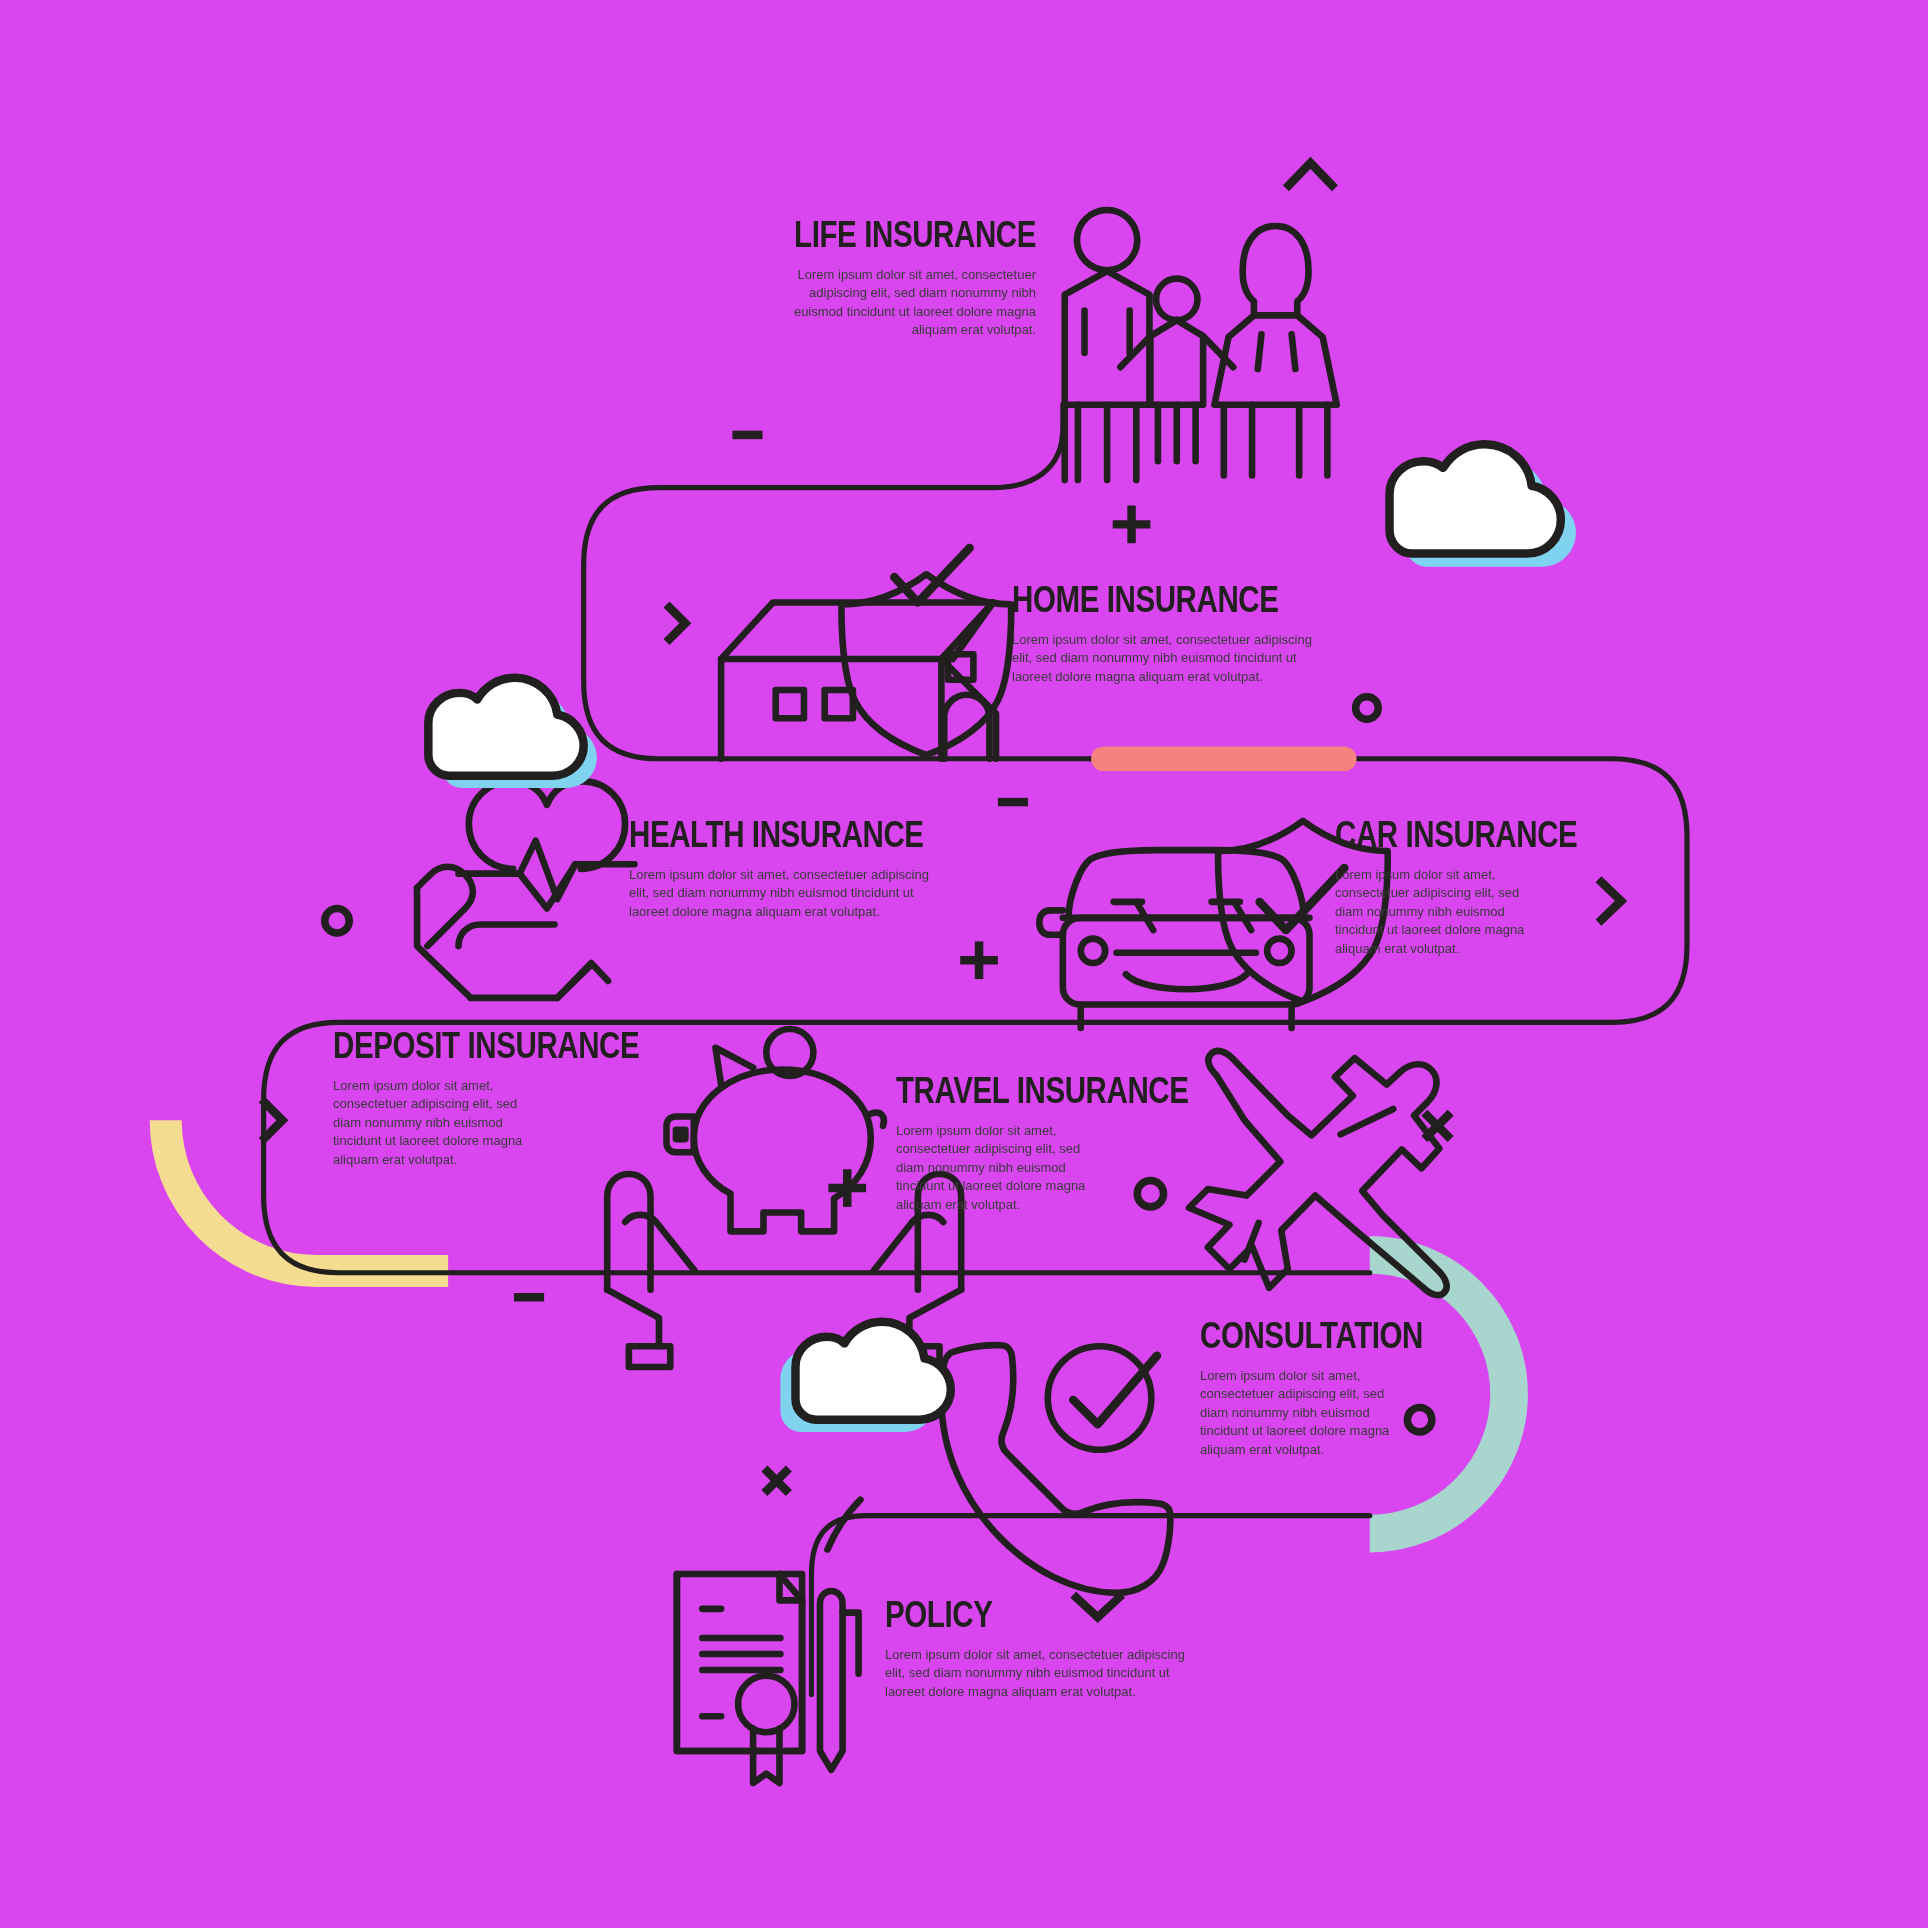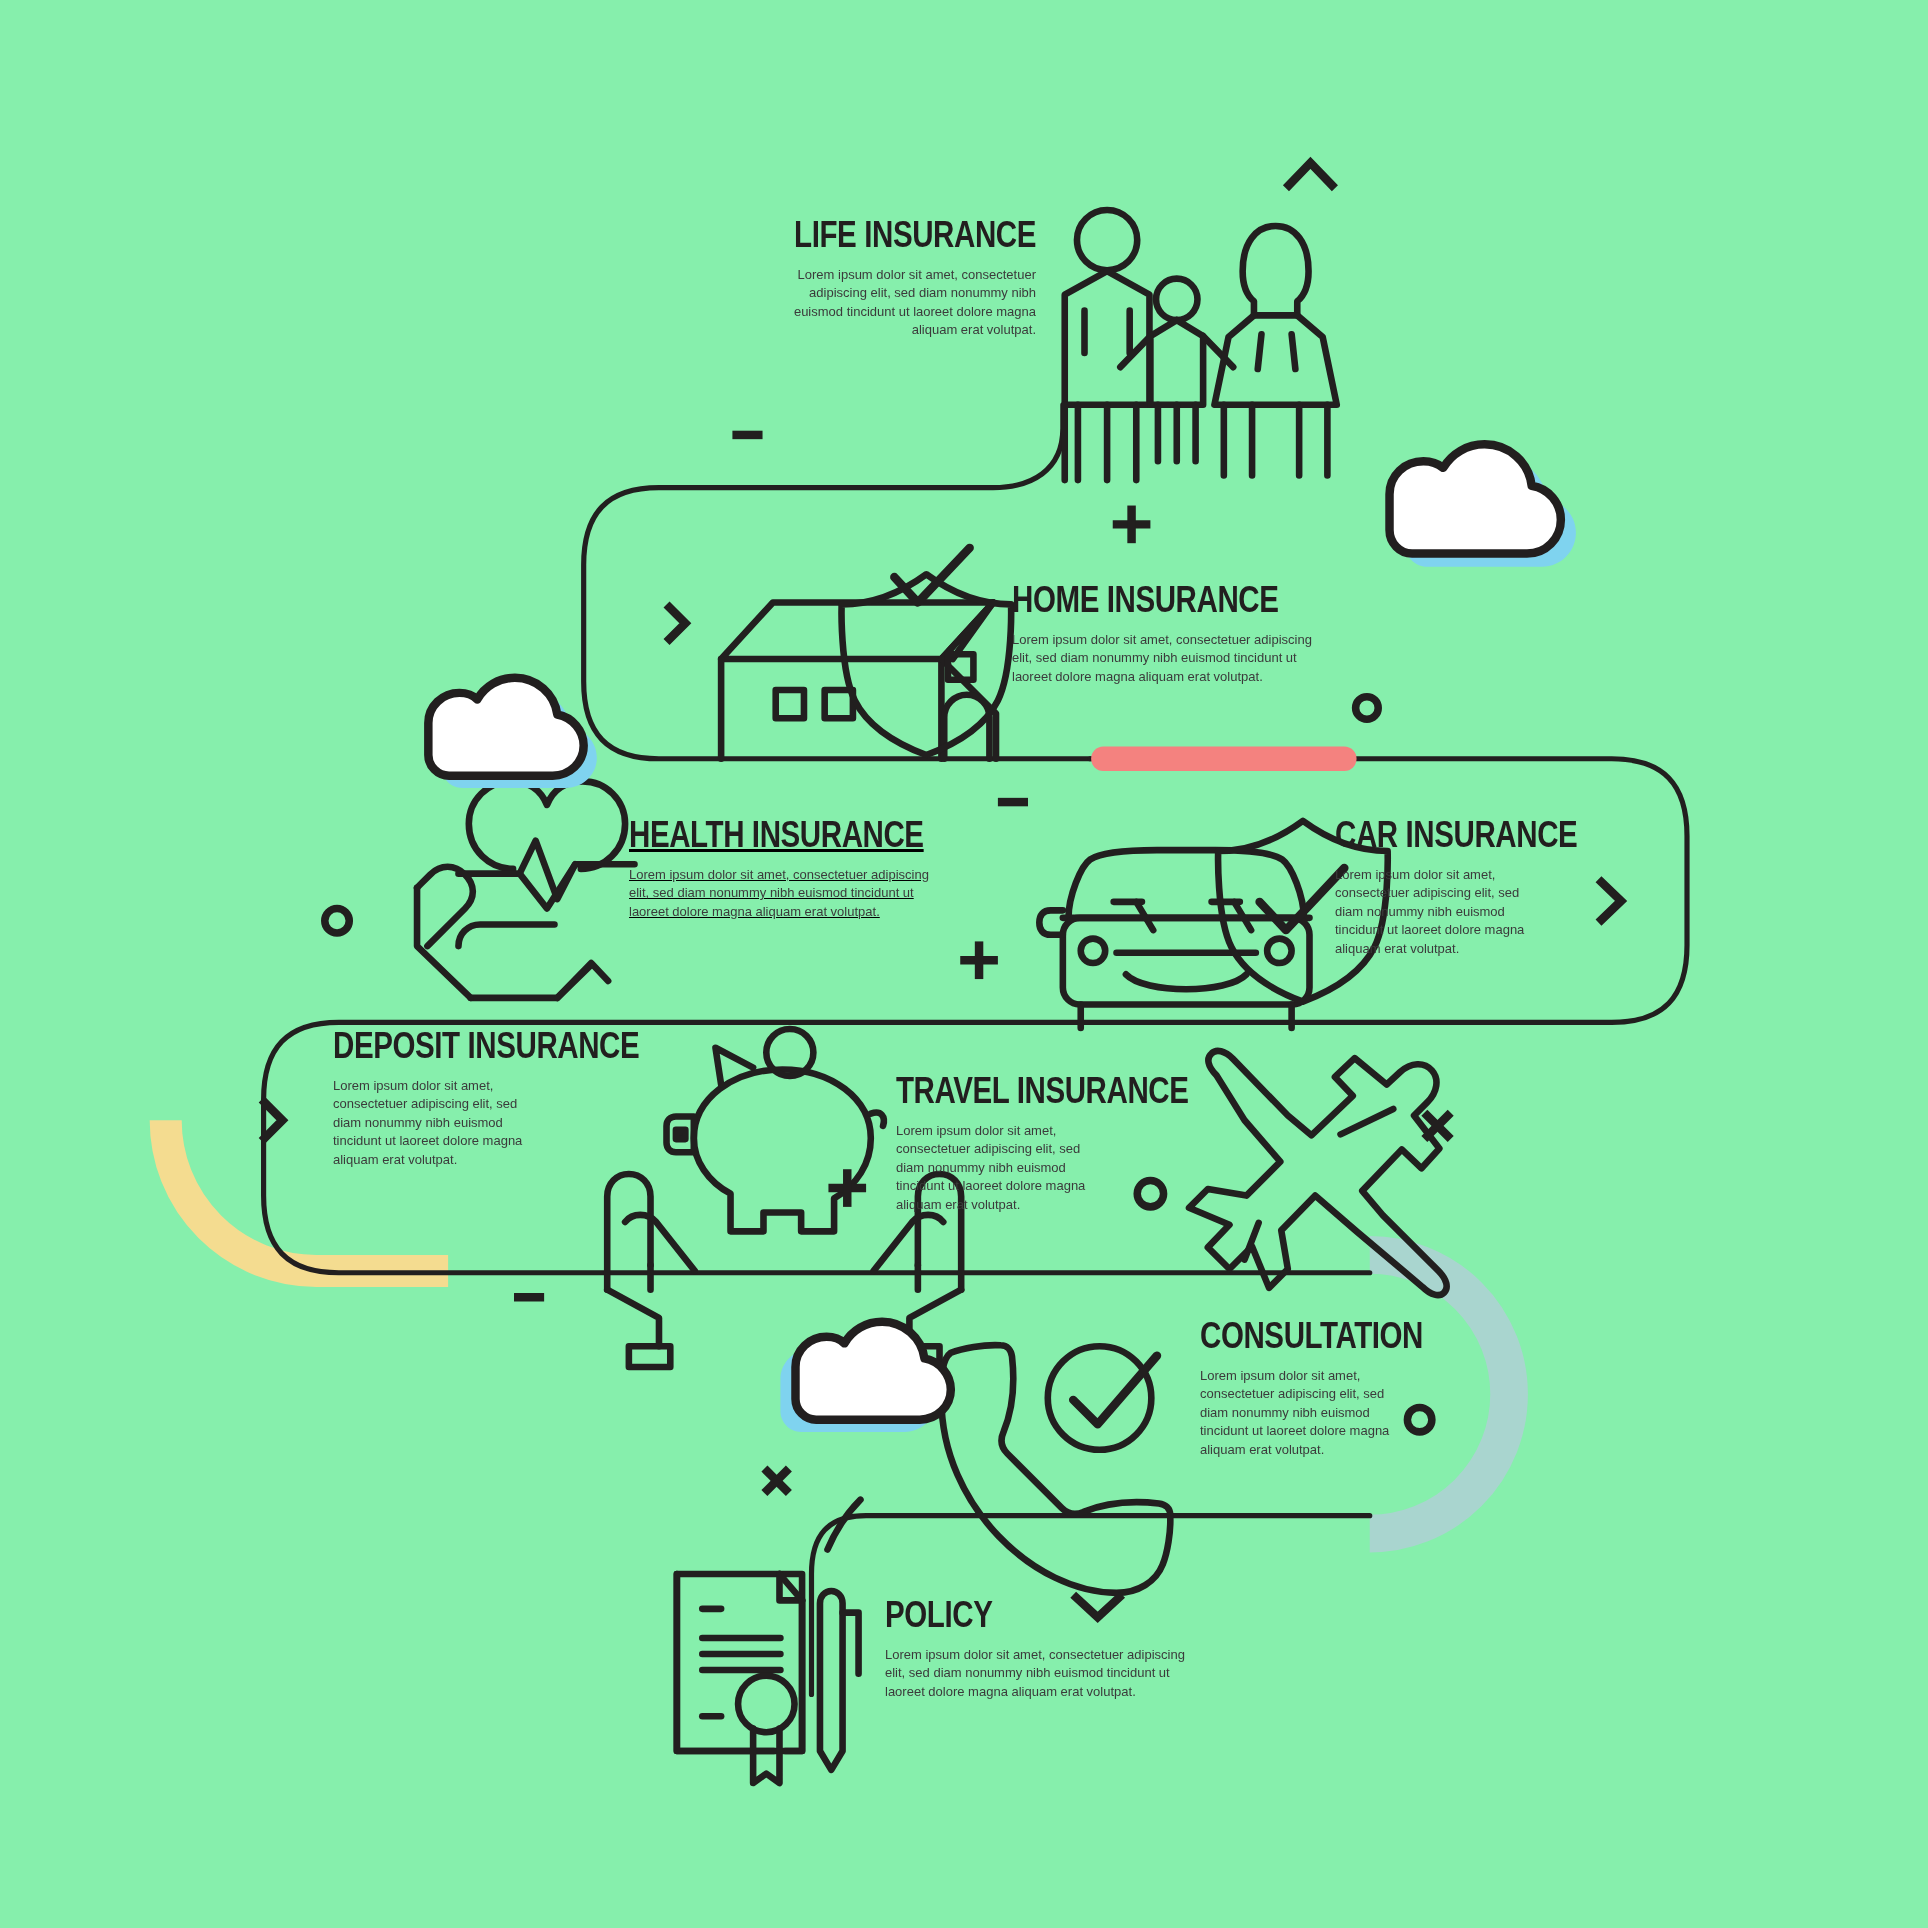"LIFE INSURANCE" #stage { background: #86efac -> #d946ef }
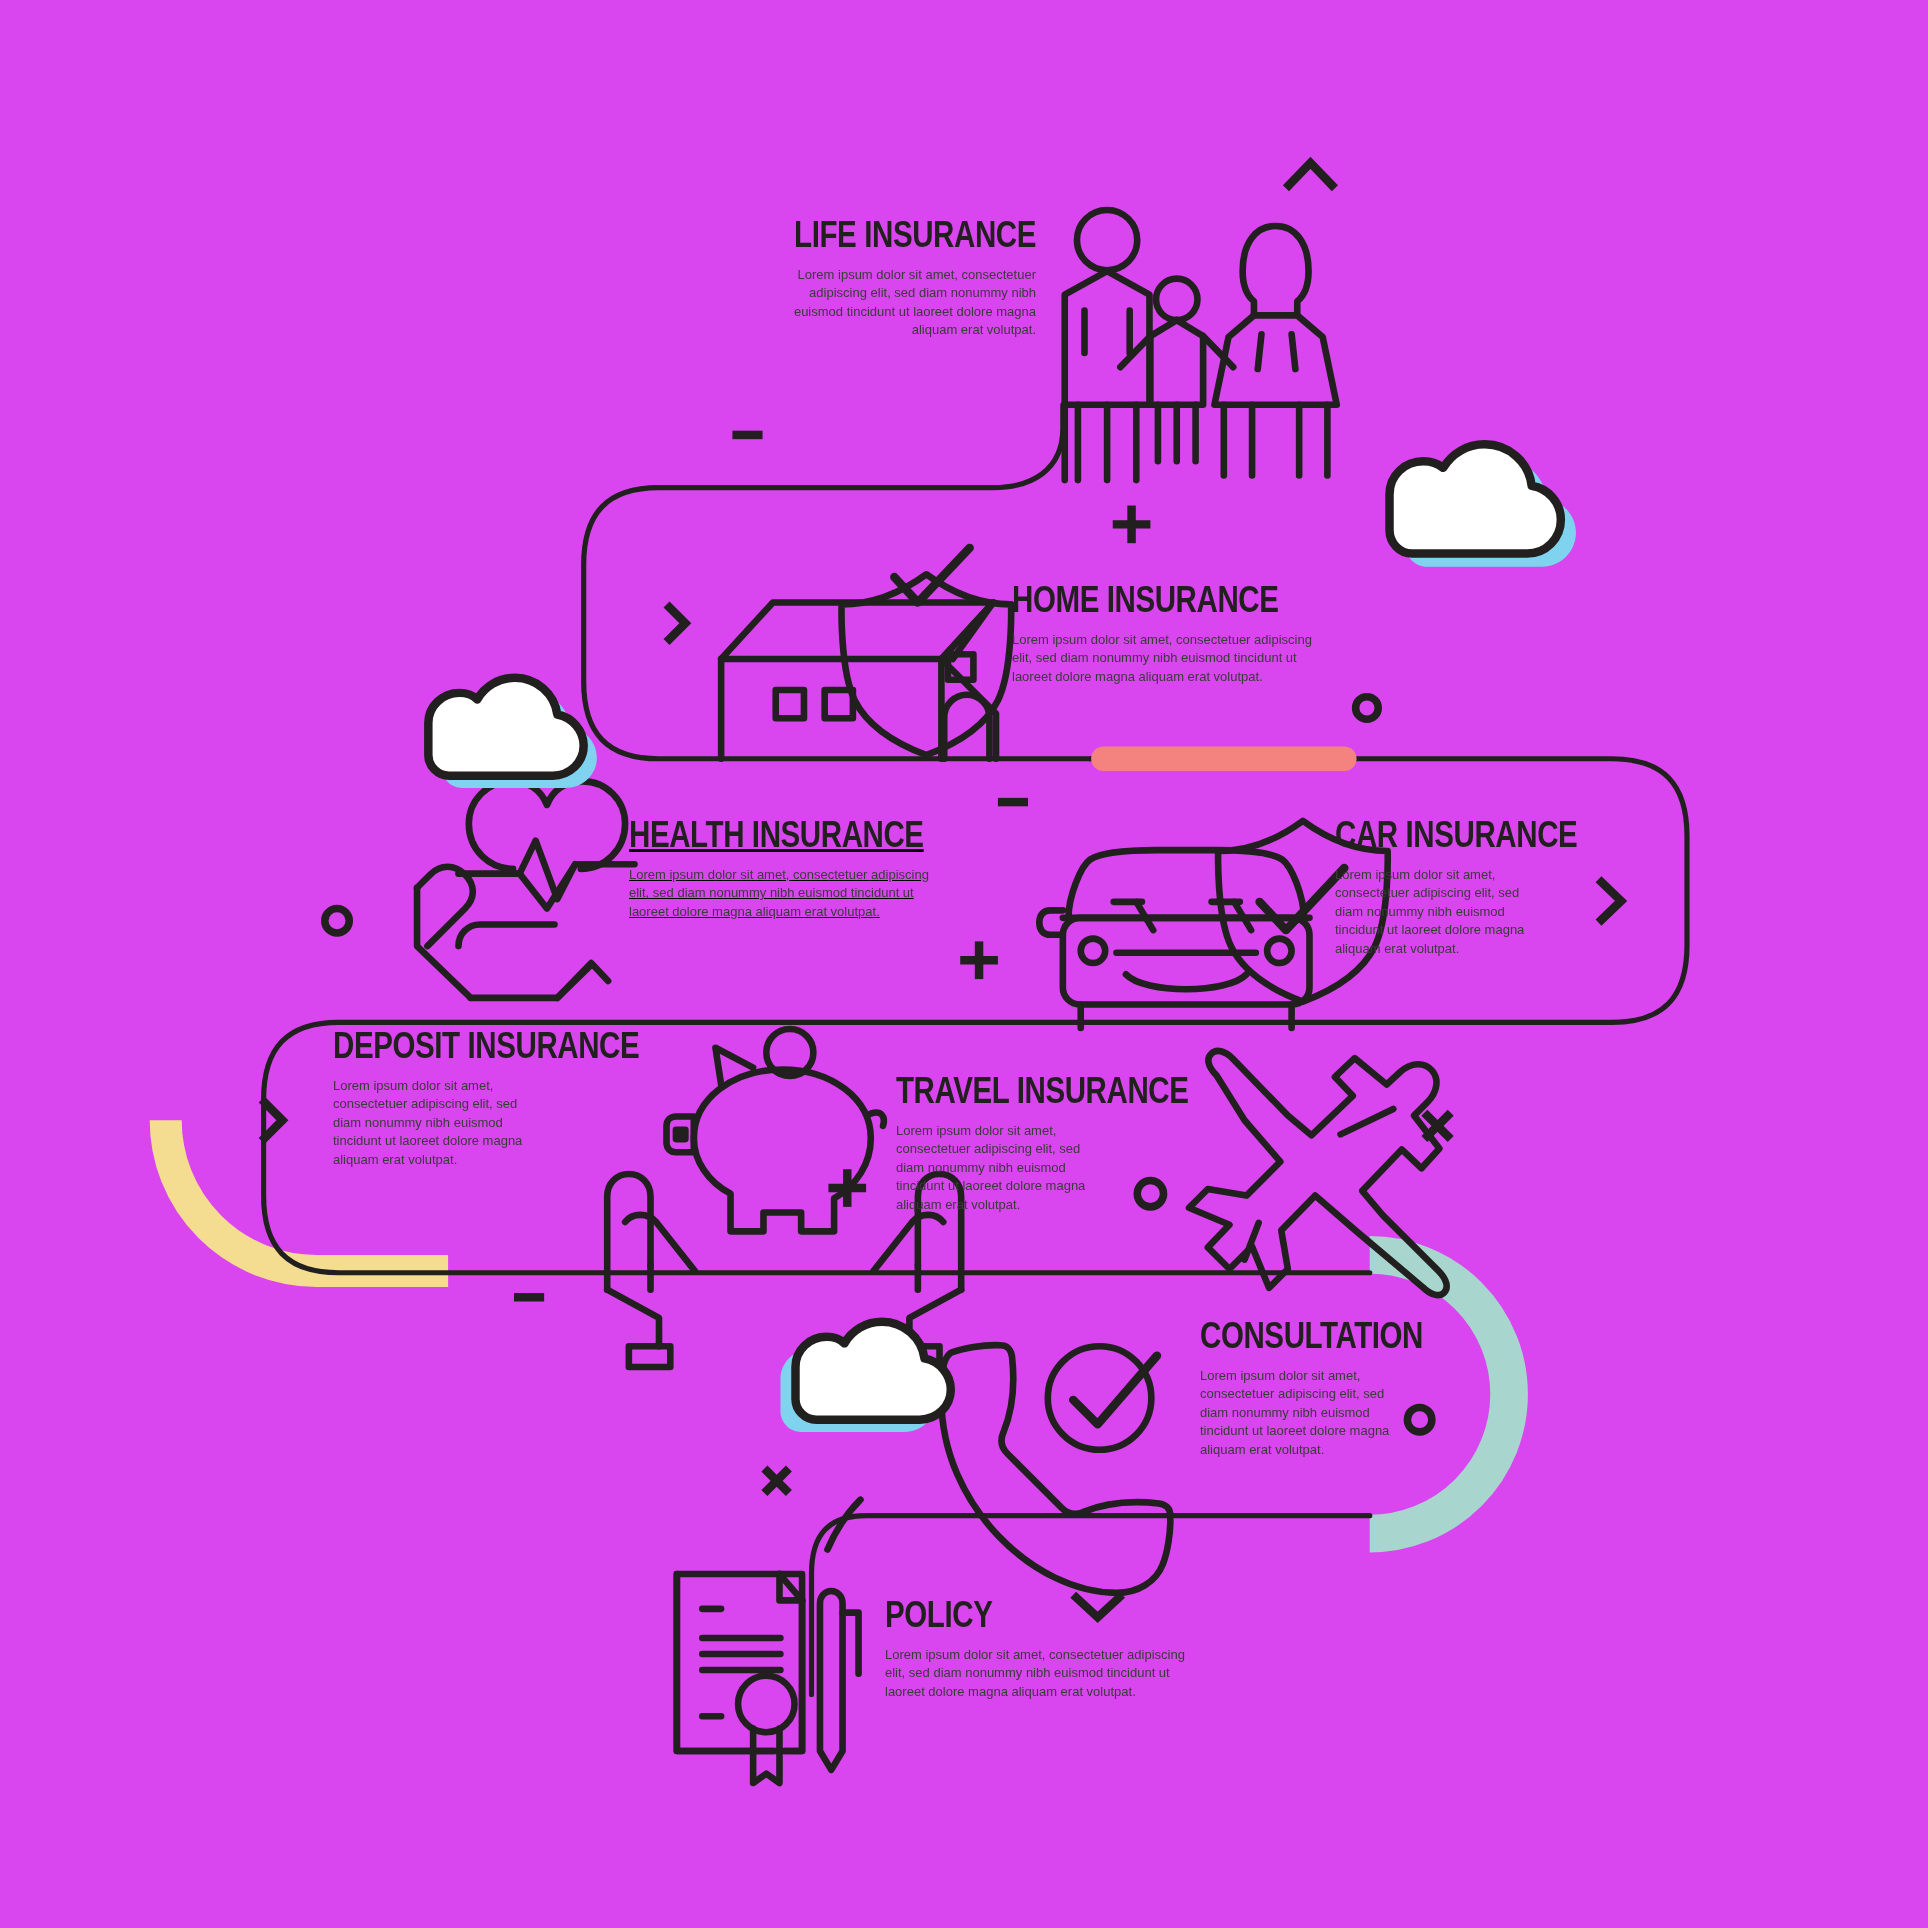"HEALTH INSURANCE" div.blk { text-decoration: underline -> none }
